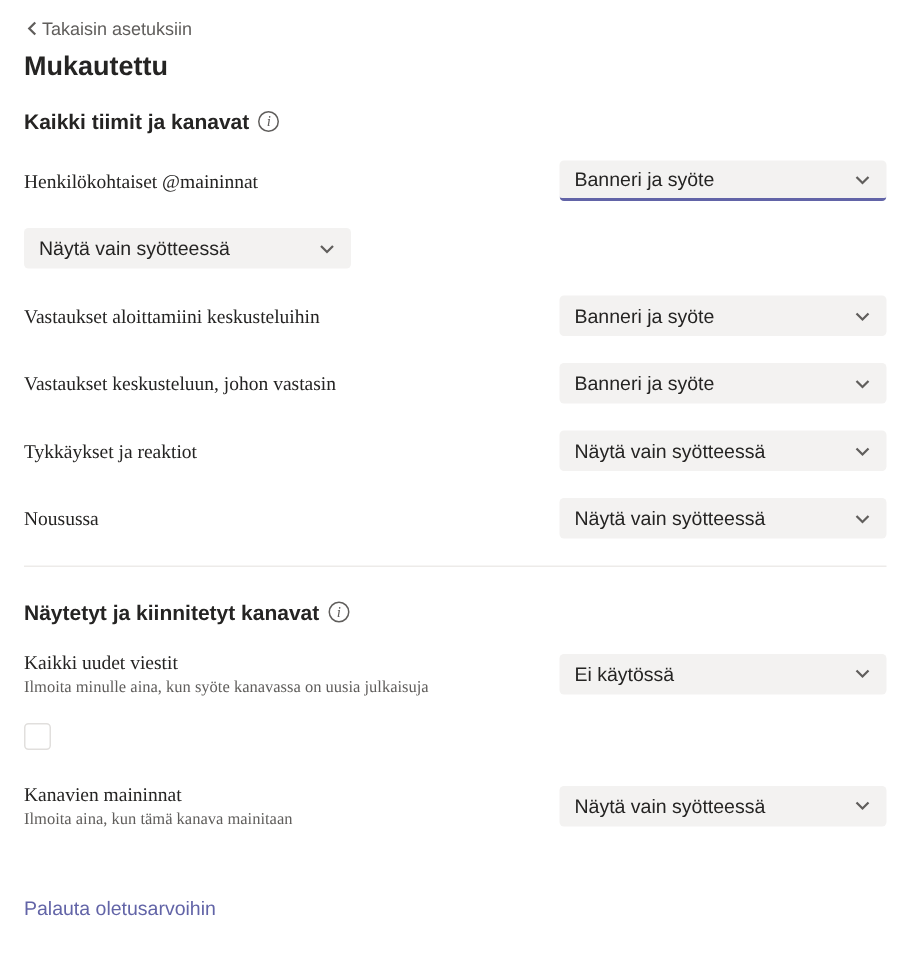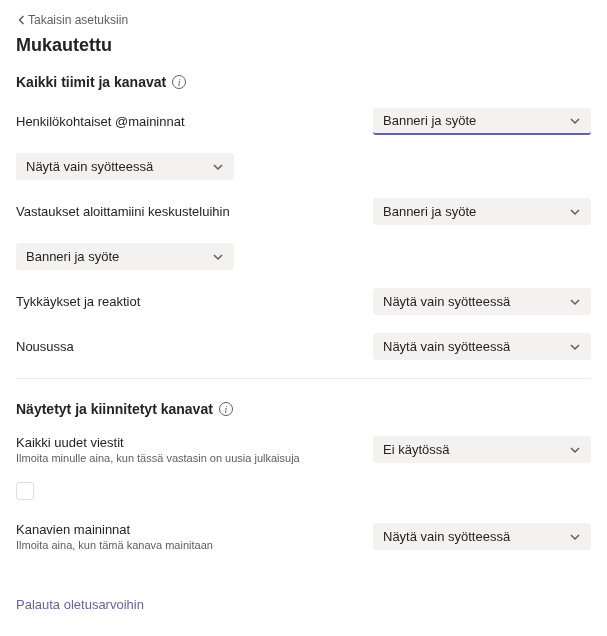"Henkilökohtaiset @maininnat" .setting-label-wrap { font-family: none -> Liberation Serif, serif }
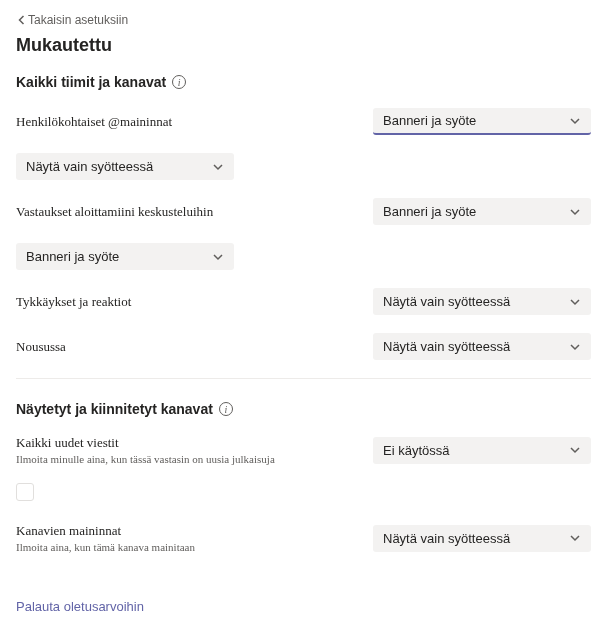"Vastaukset keskusteluun, johon vastasin" div.setting-label-wrap { html: none -> <div> <div>Vastaukset keskusteluun, johon vastasin</div> </div> }
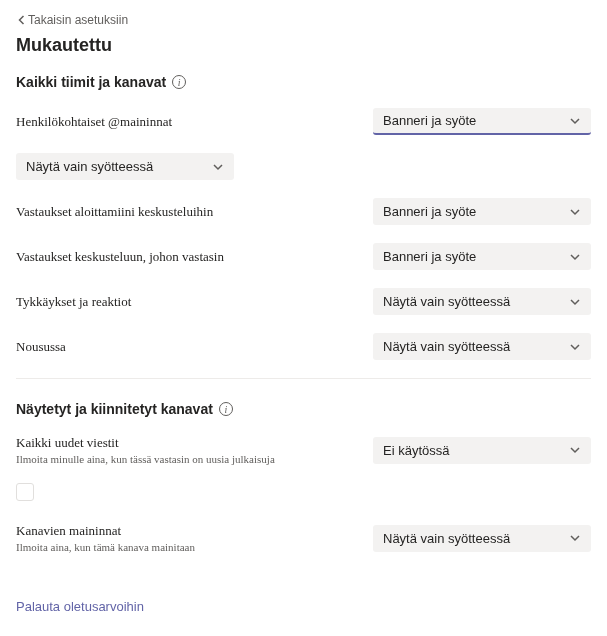"Ilmoita minulle aina, kun tässä" div.setting-sub { text: tässä vastasin -> syöte kanavassa }
